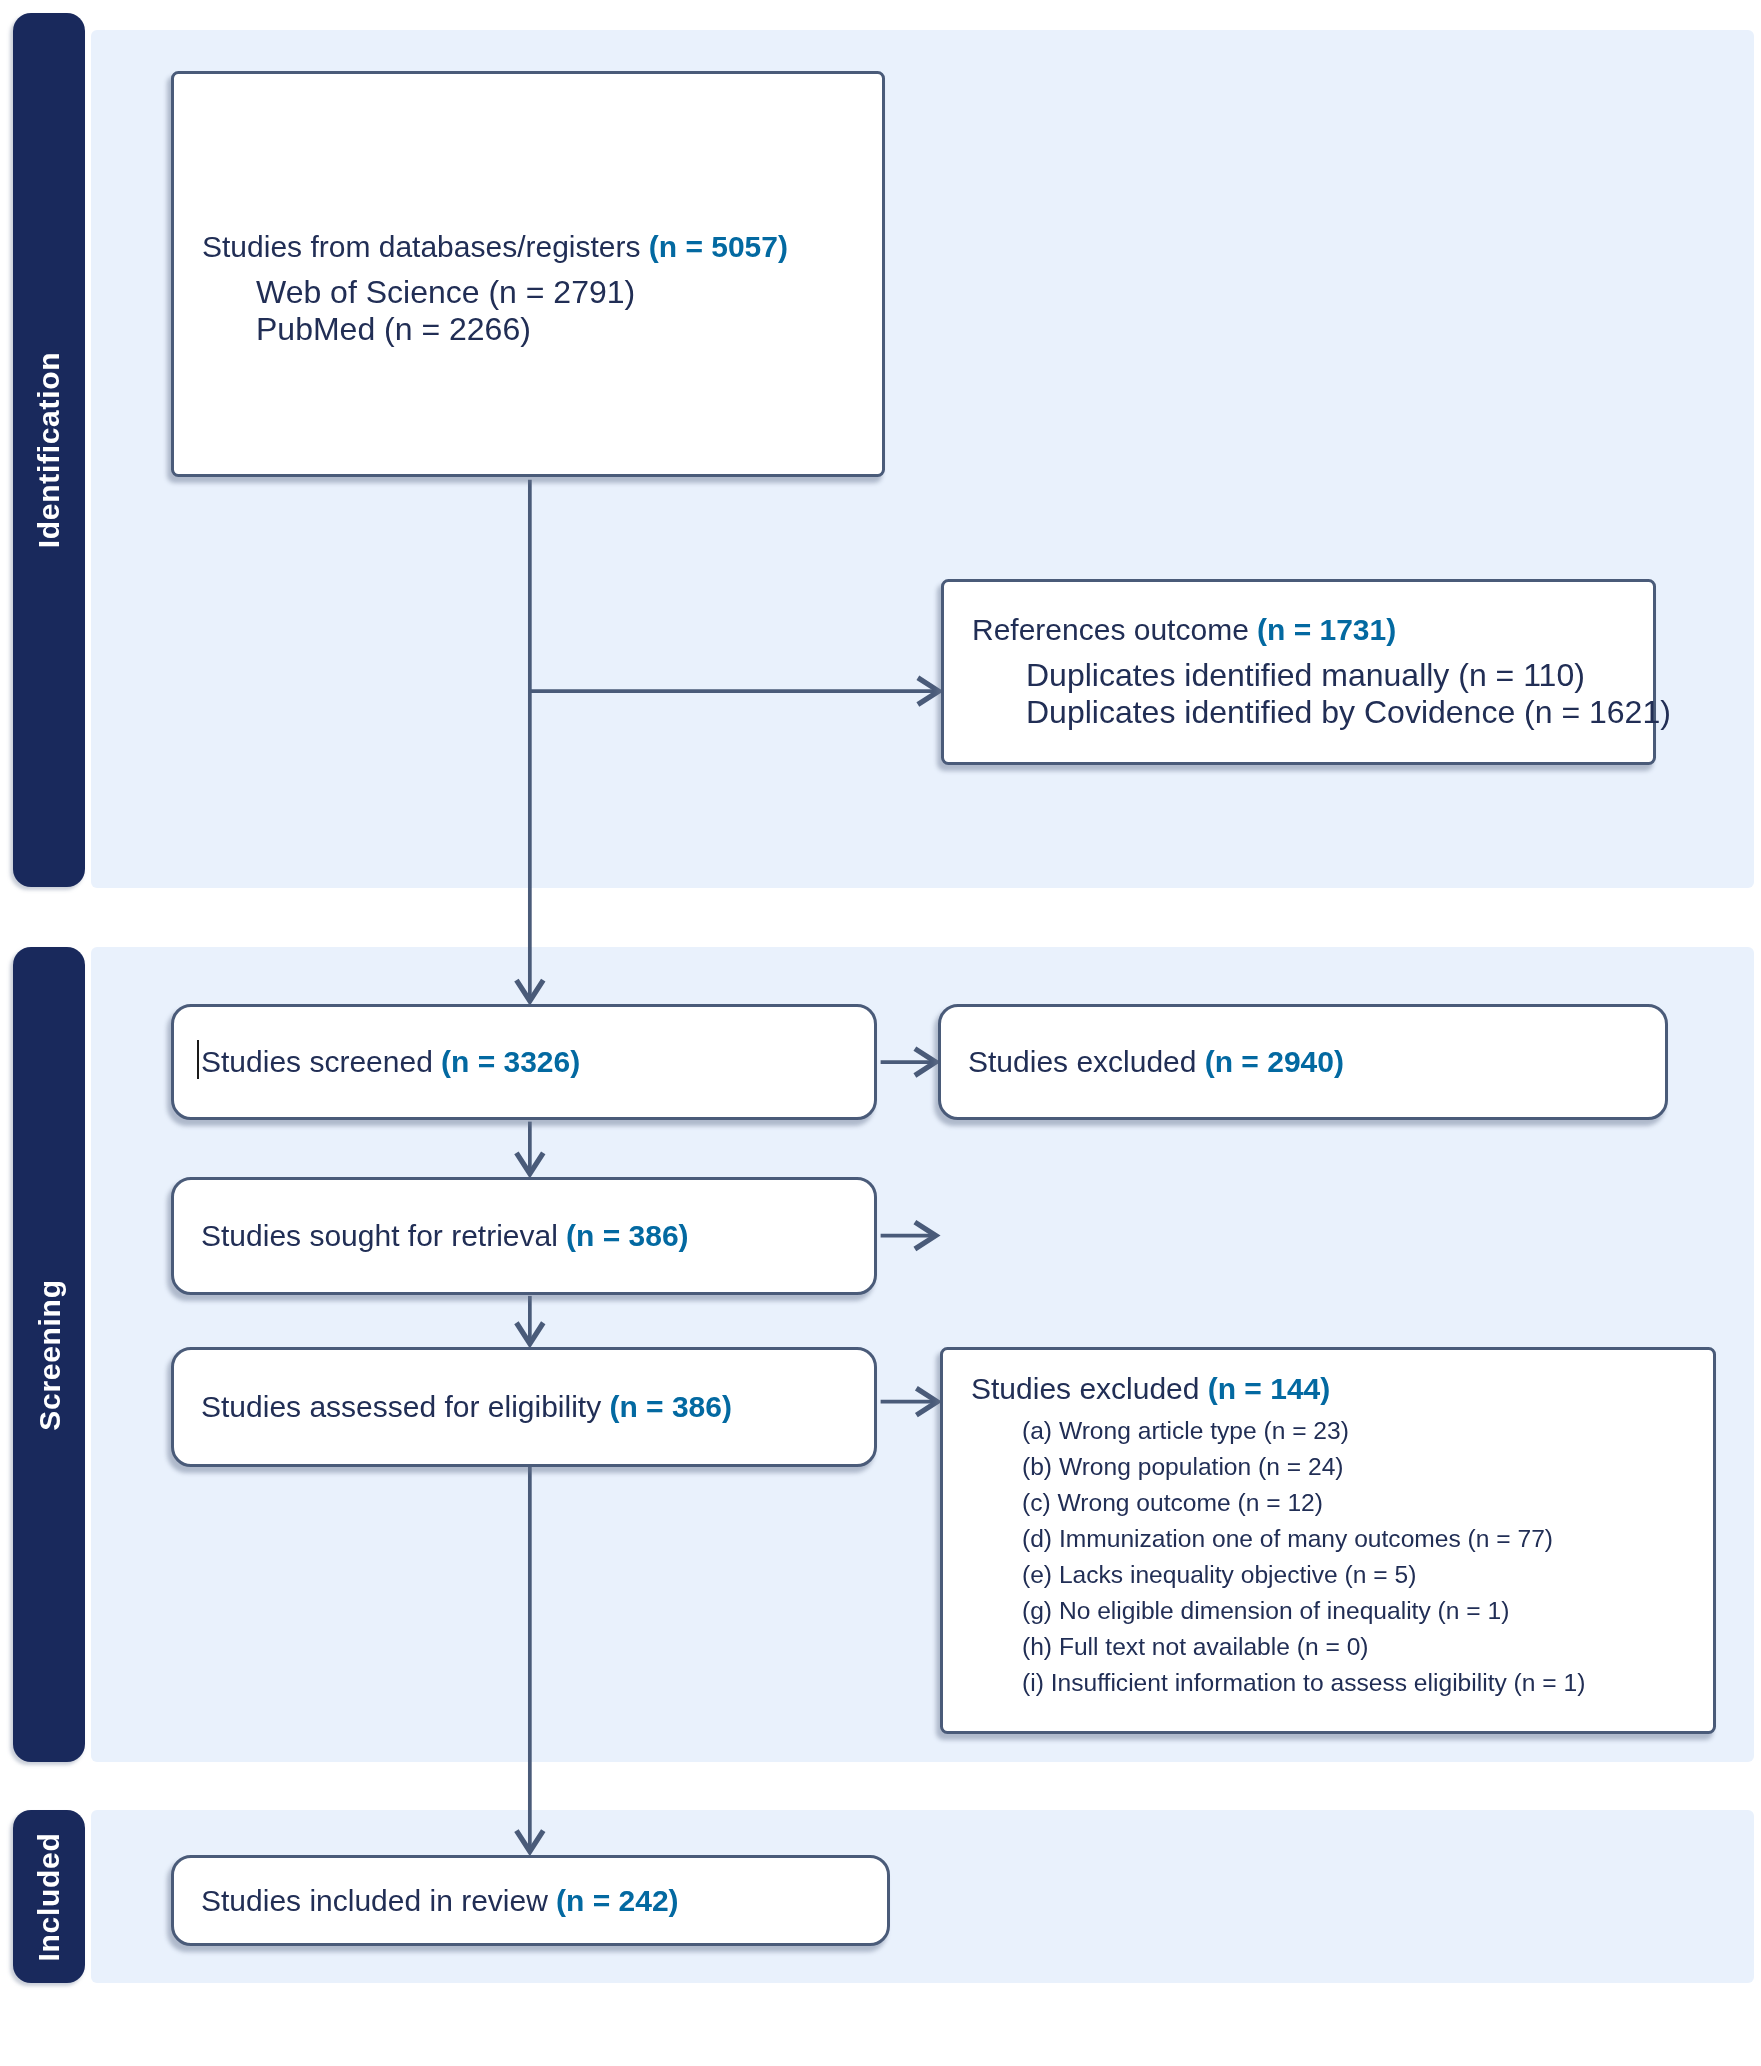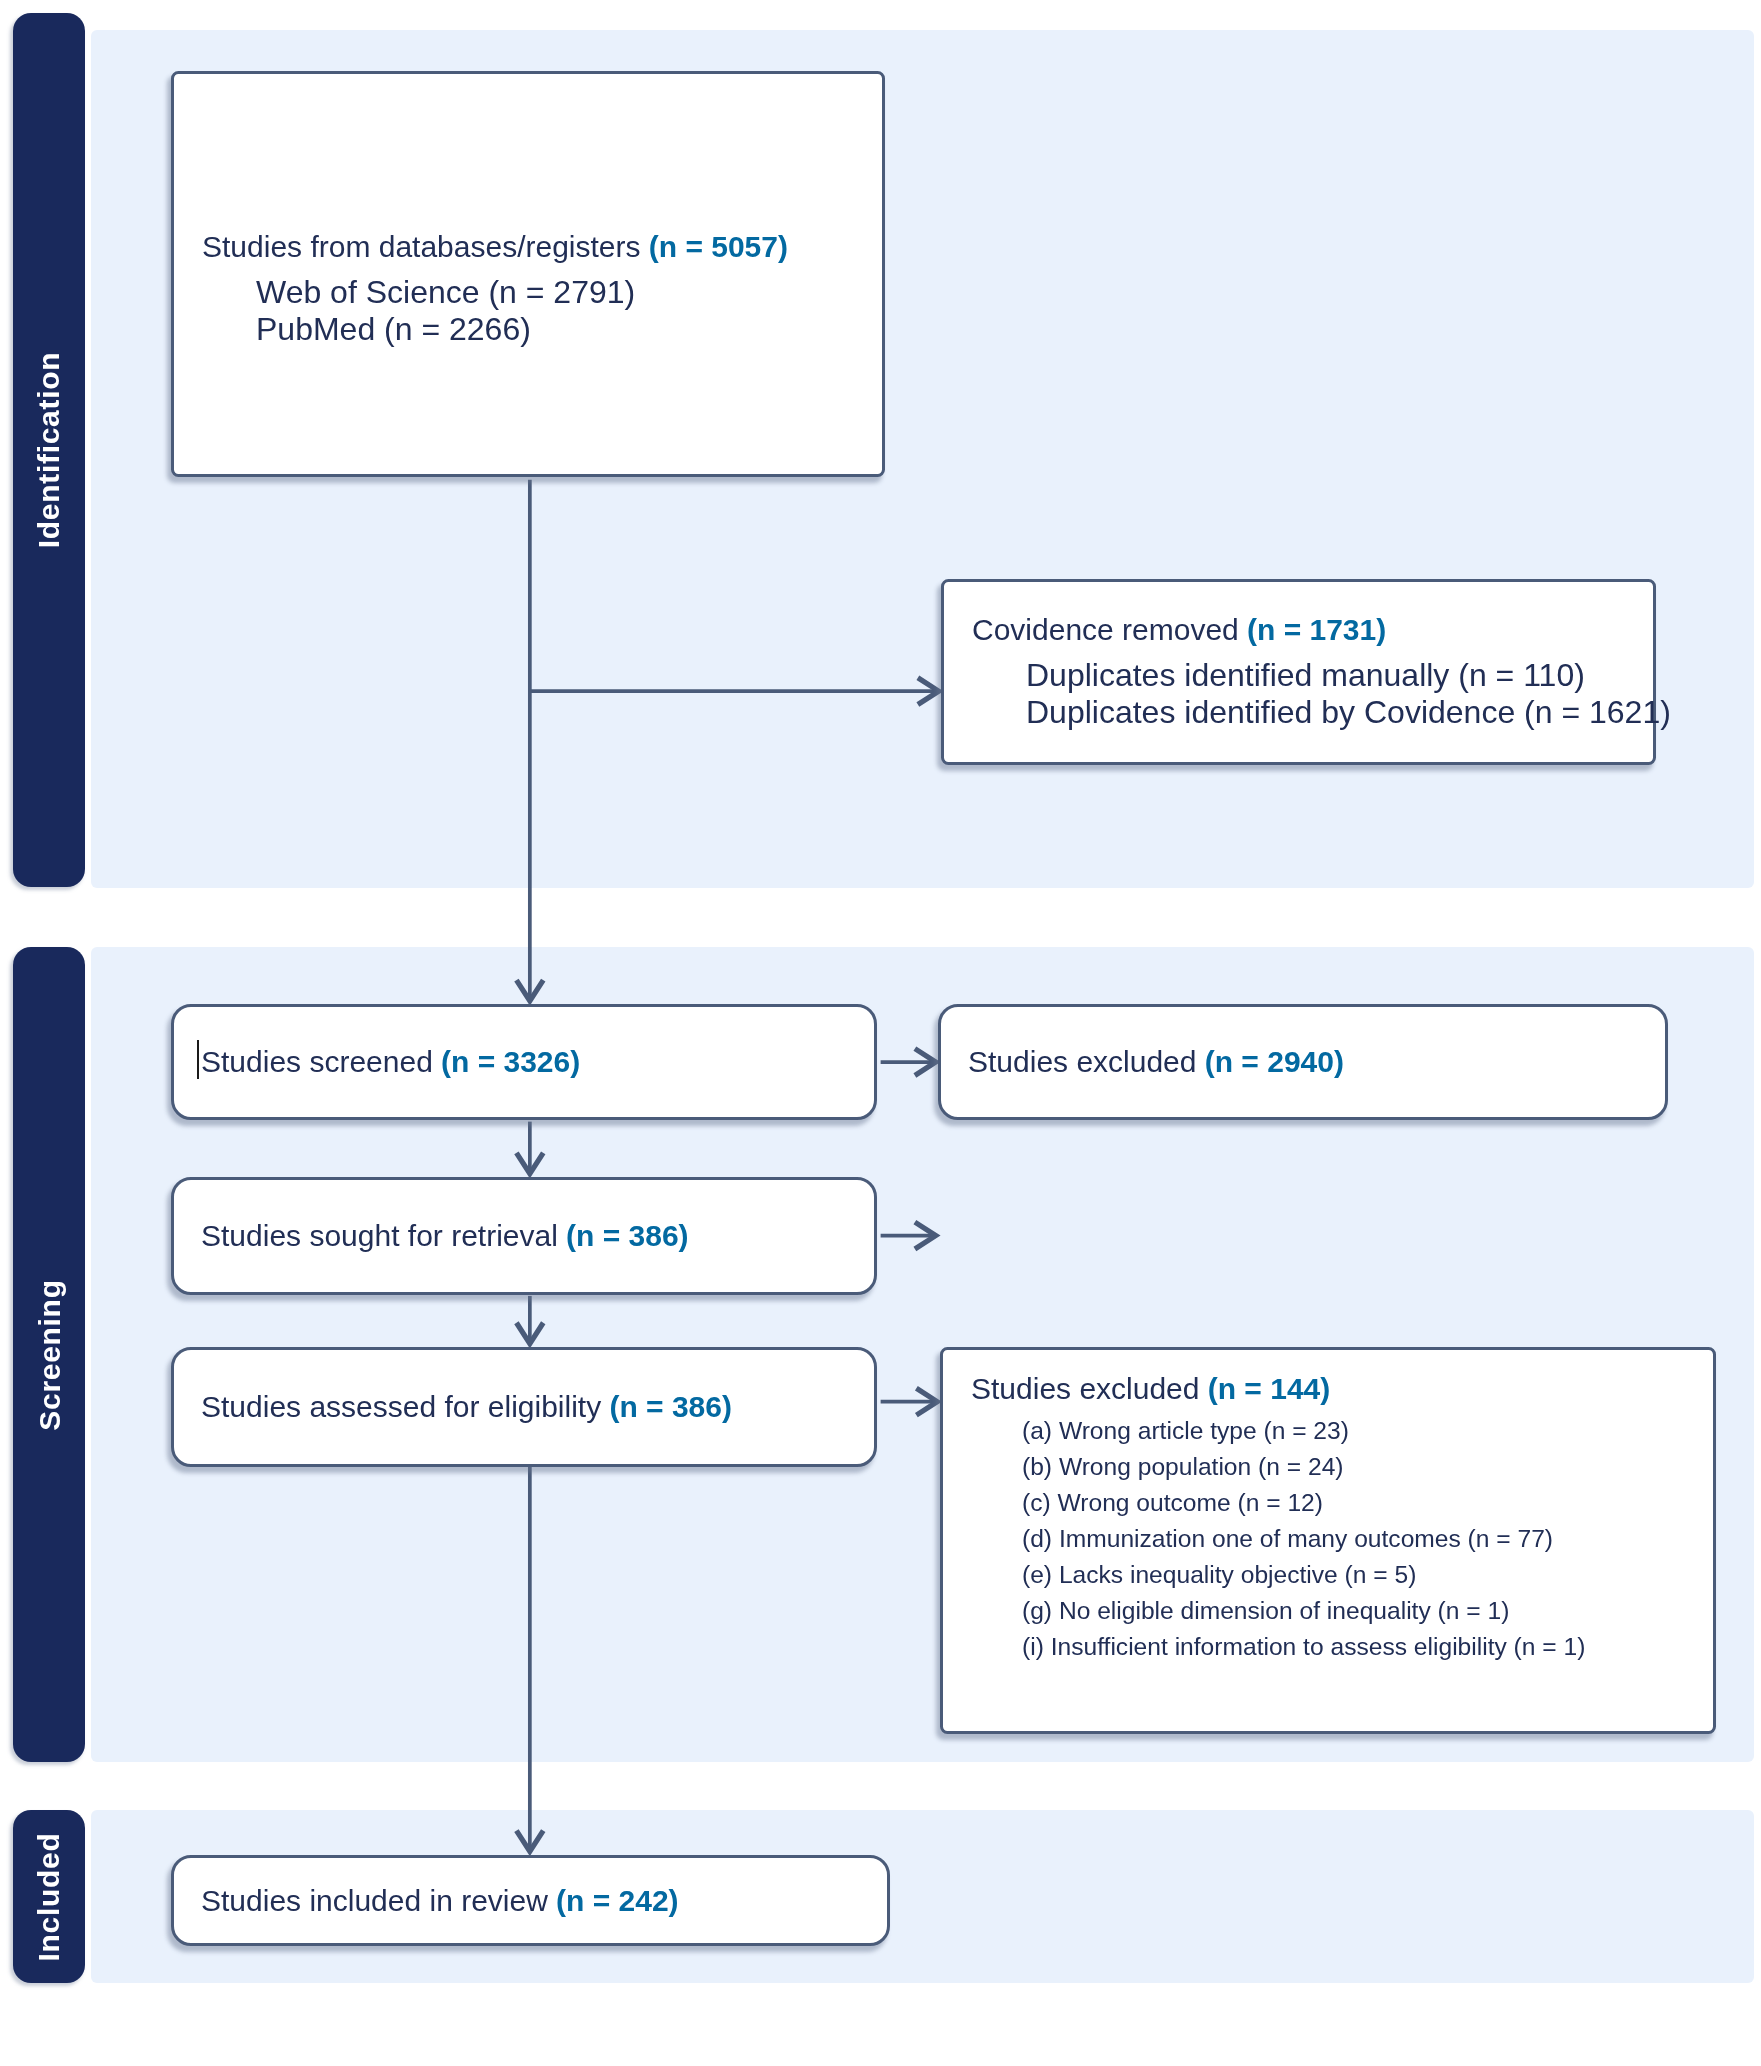"Covidence removed" span { text: Covidence removed -> References outcome }
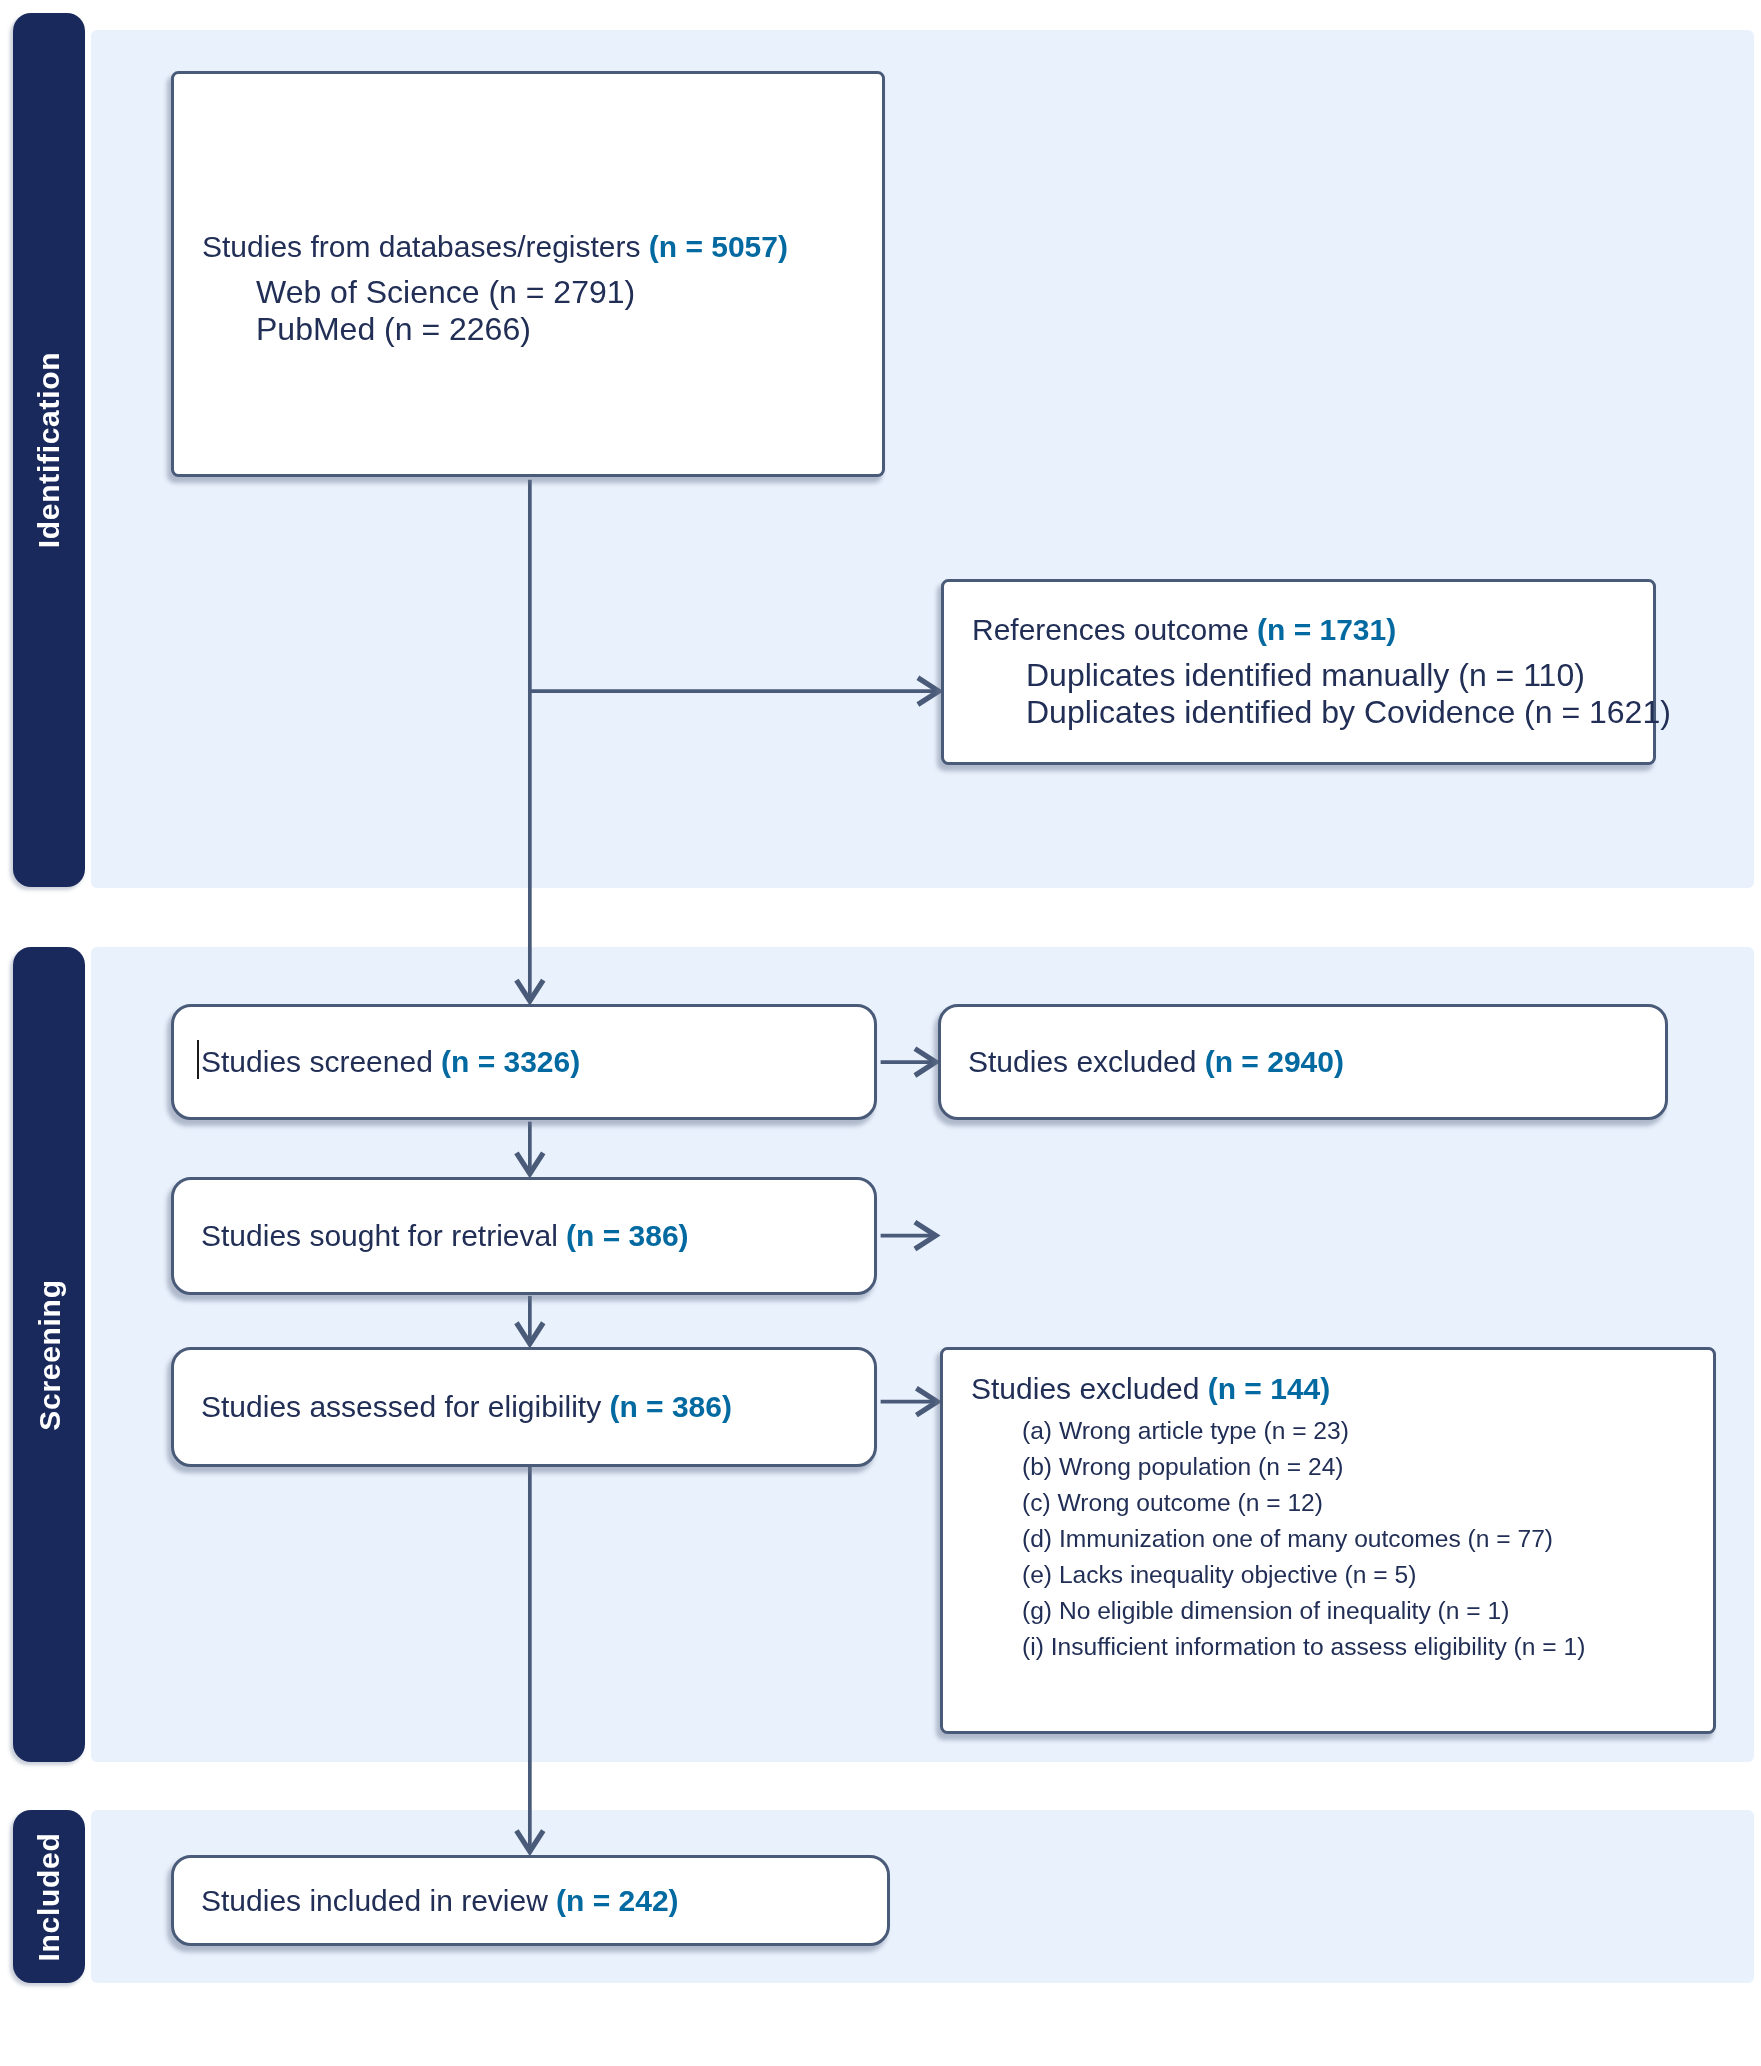"(h) Full text not available" div.item { html: none -> <div>(h) Full text not available (n = 0)</div> }
